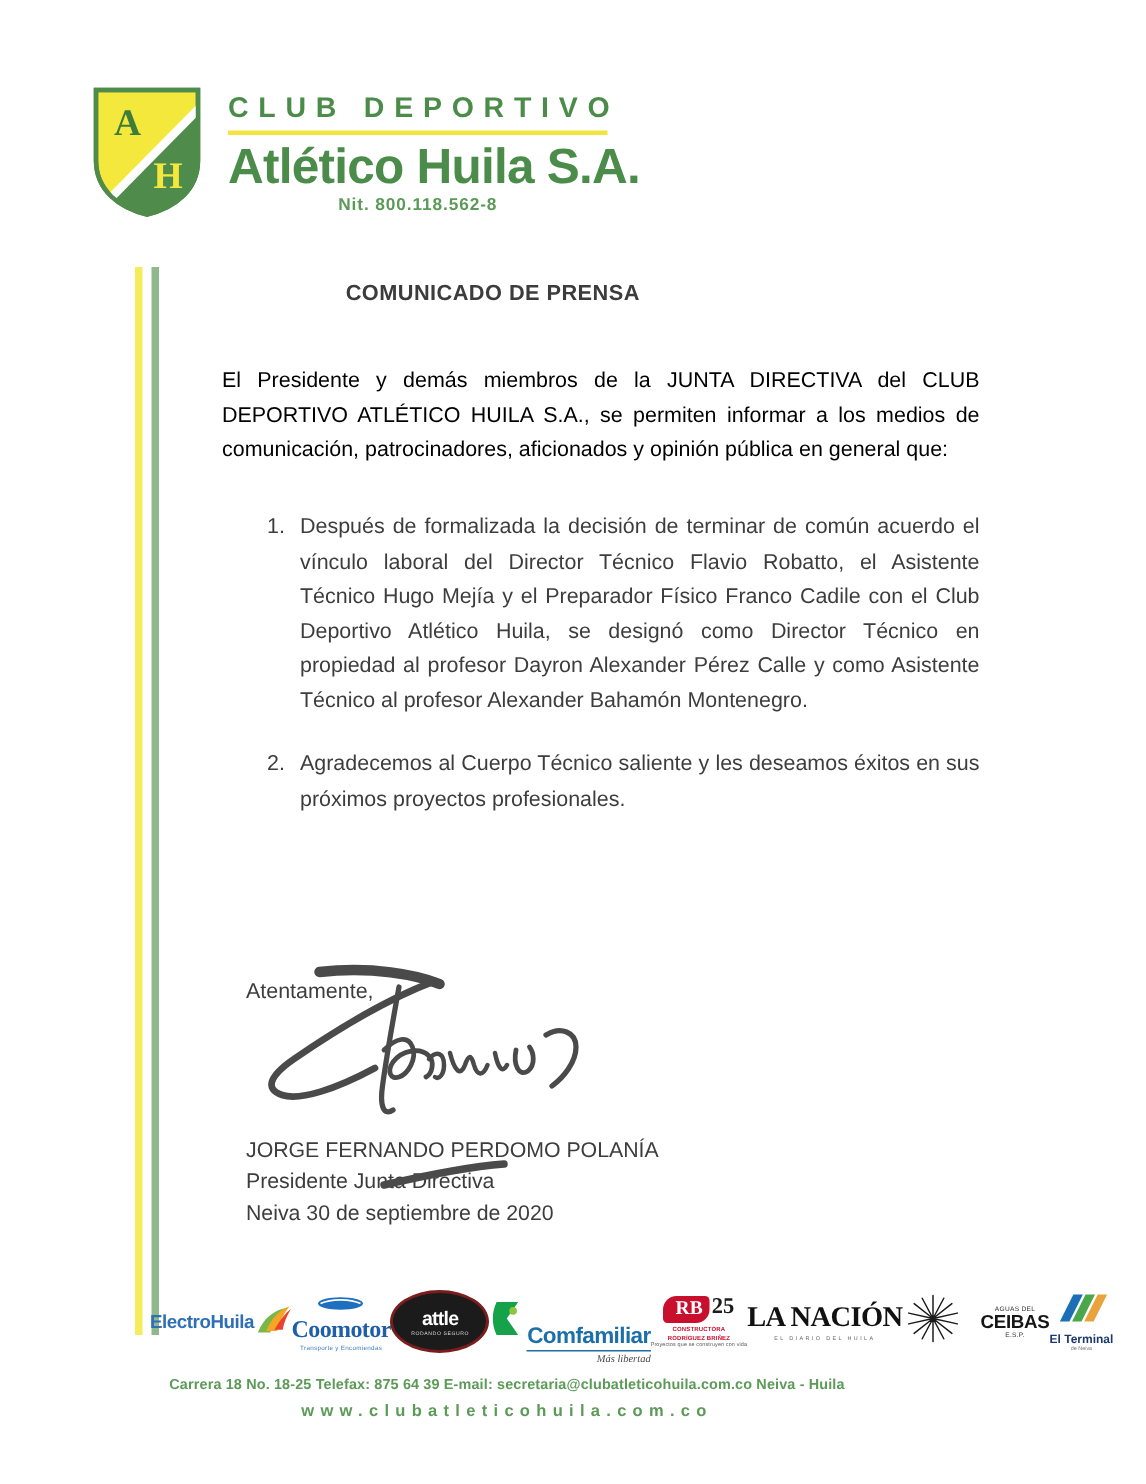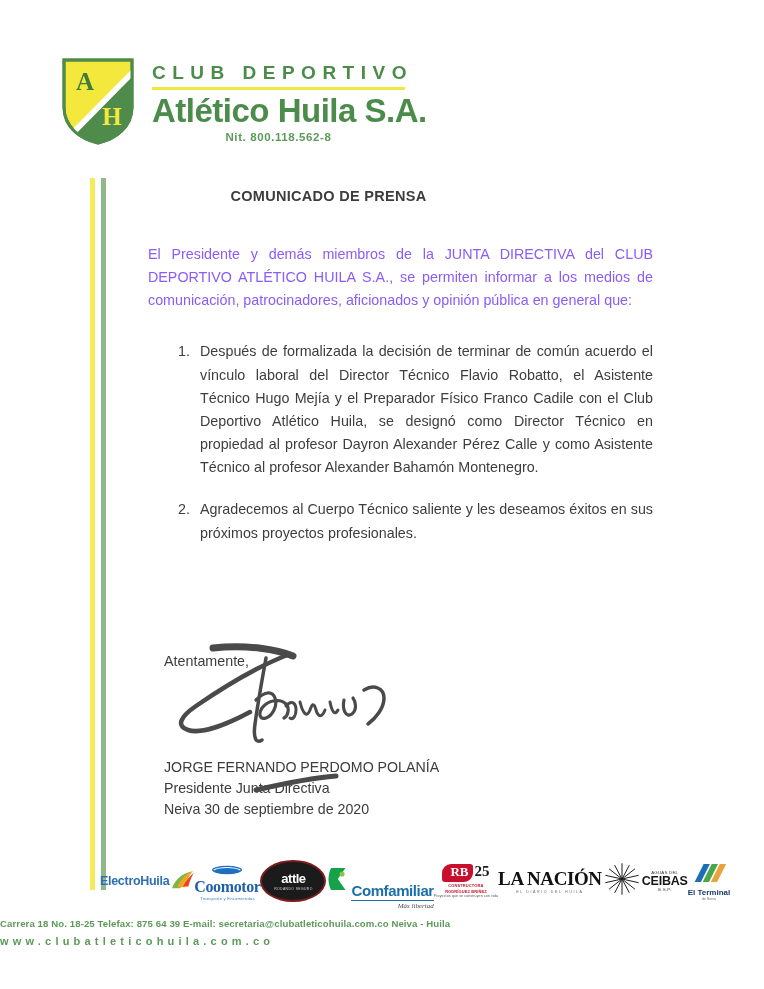"El Presidente y demás miembros" .para { color: #8b5cf6 -> #000000 }
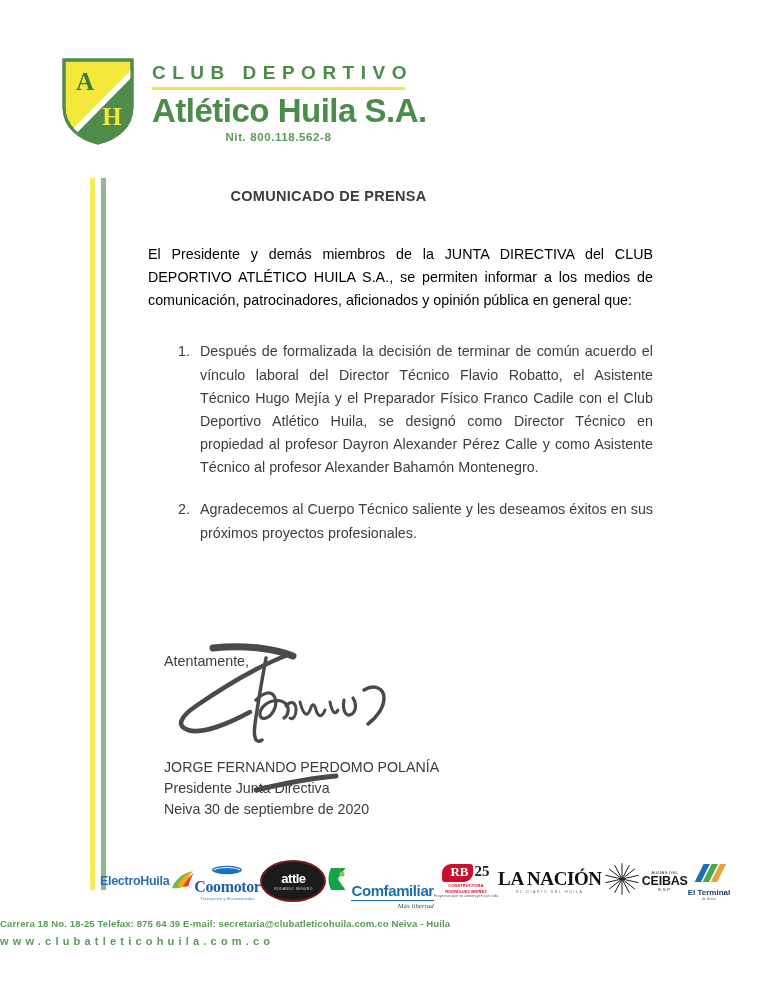"CEIBAS" .sp-ceibas { gap: none -> 12px }
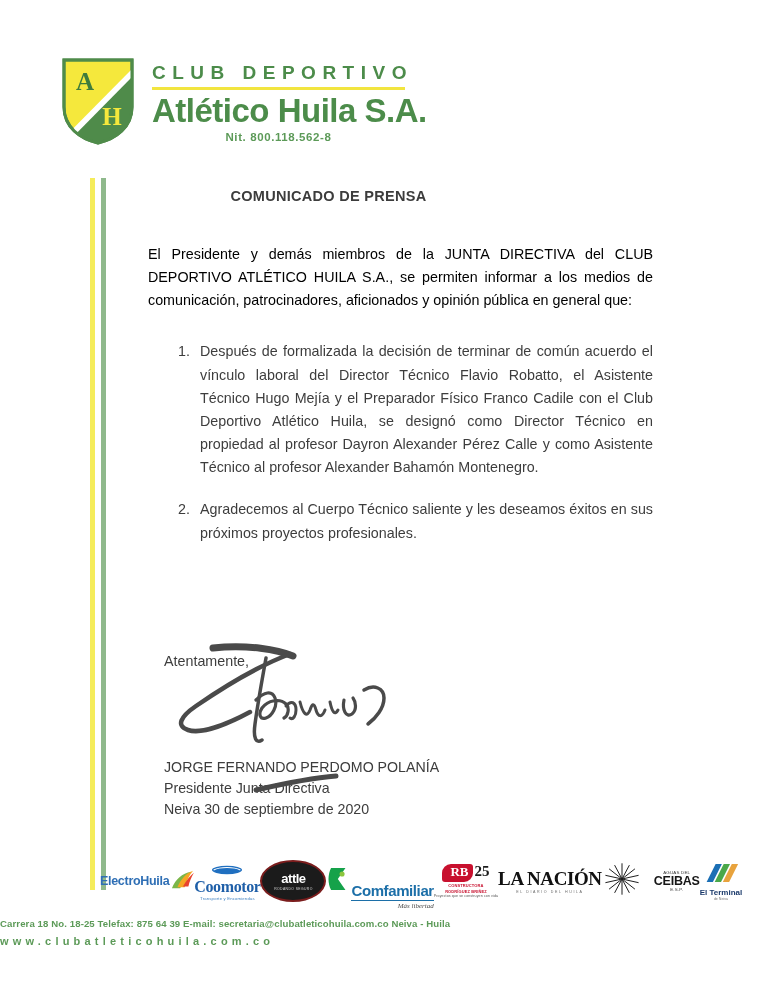"Carrera 18 No. 18-25 Telefax:" .footer { text-align: none -> center }
